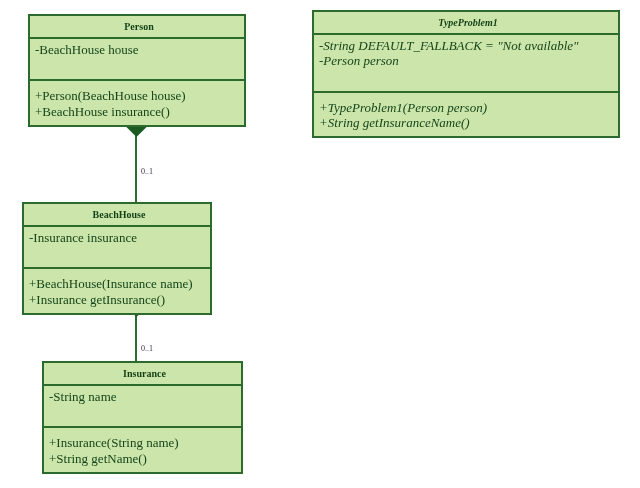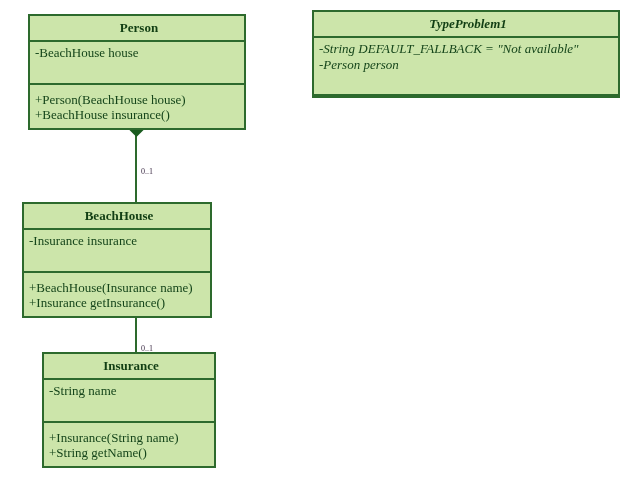"Person" .uml-title { font-size: 13px -> 10px }
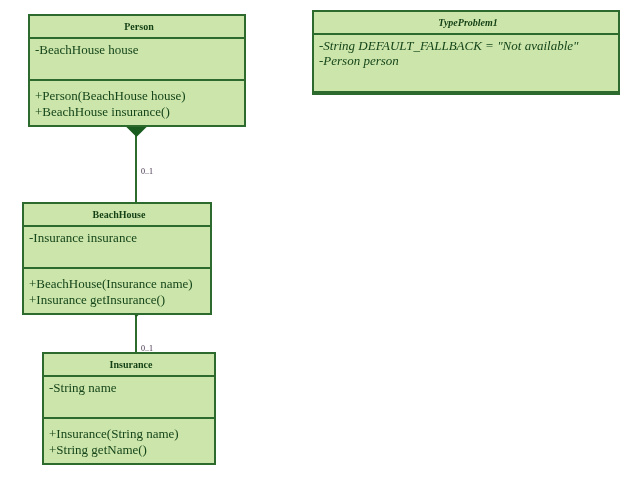"+TypeProblem1(Person person)" div.uml-compartment { html: none -> <div> <div>+TypeProblem1(Person person)</div> <div>+String getInsuranceName()</div> </div> }
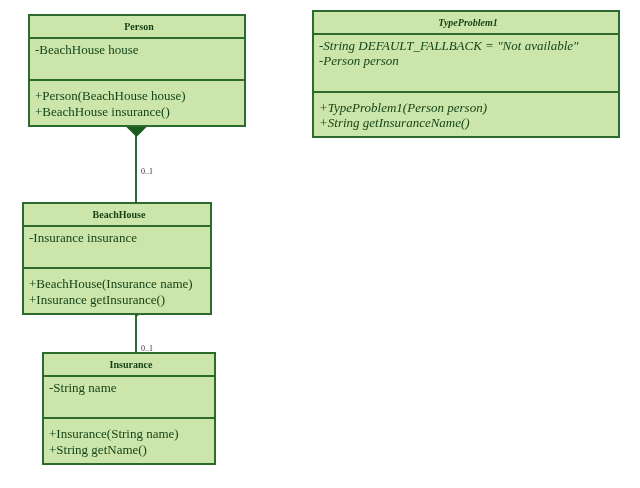"Insurance" div.uml-class { top: 352px -> 361px; width: 174px -> 201px }
